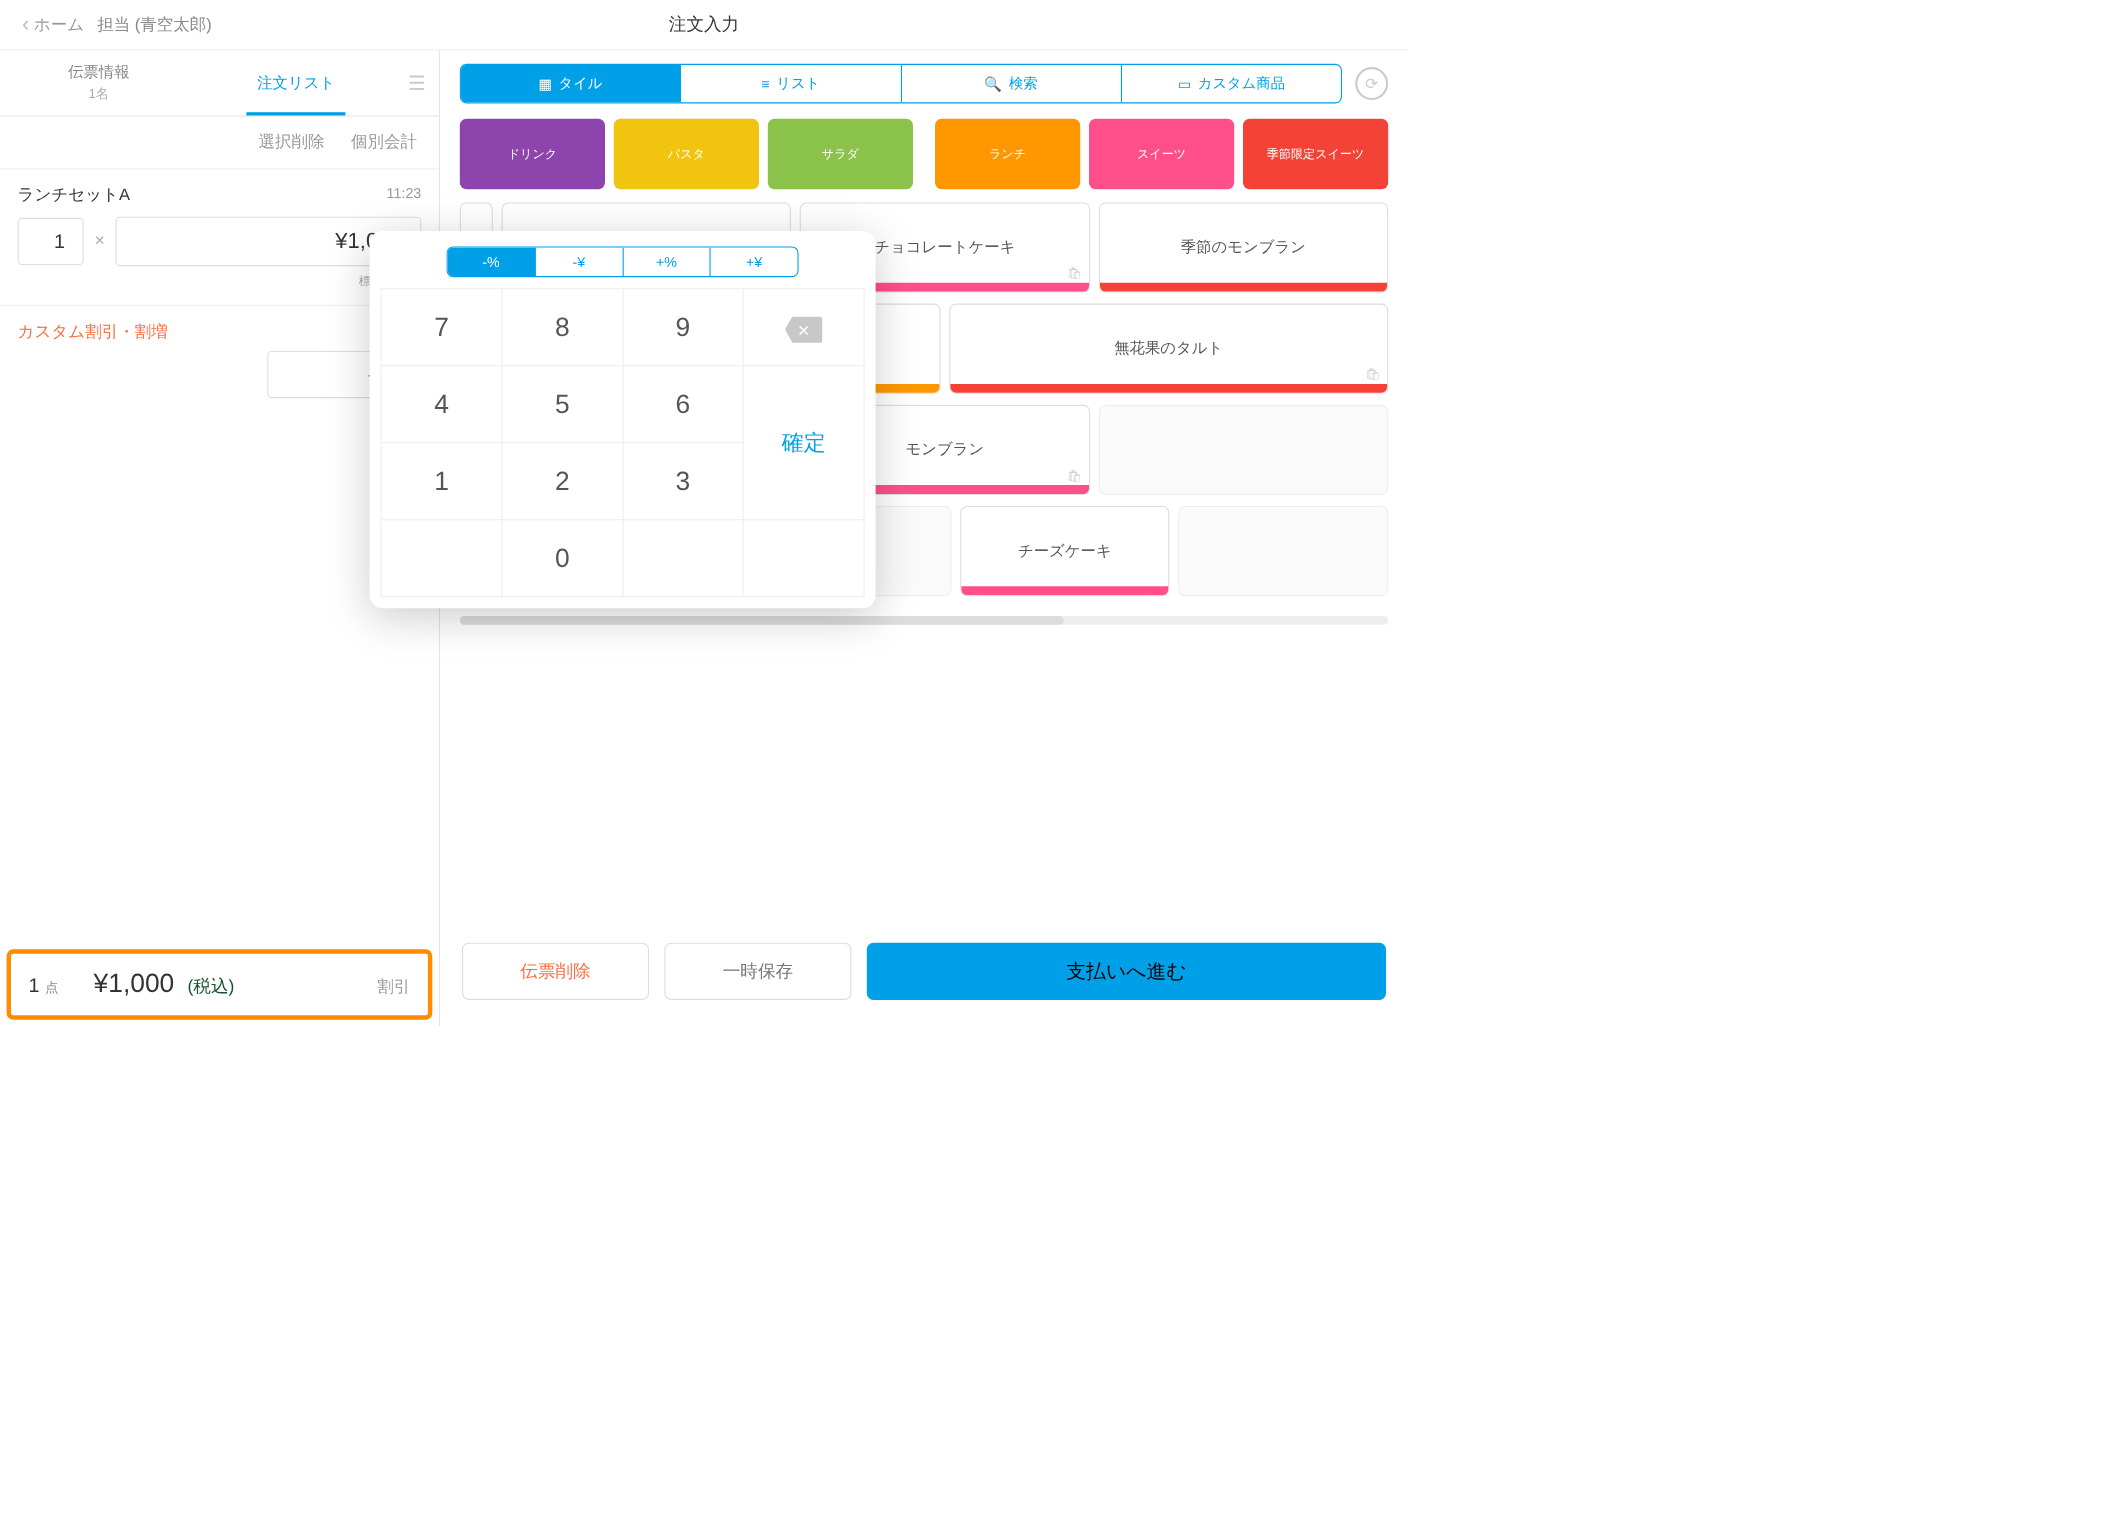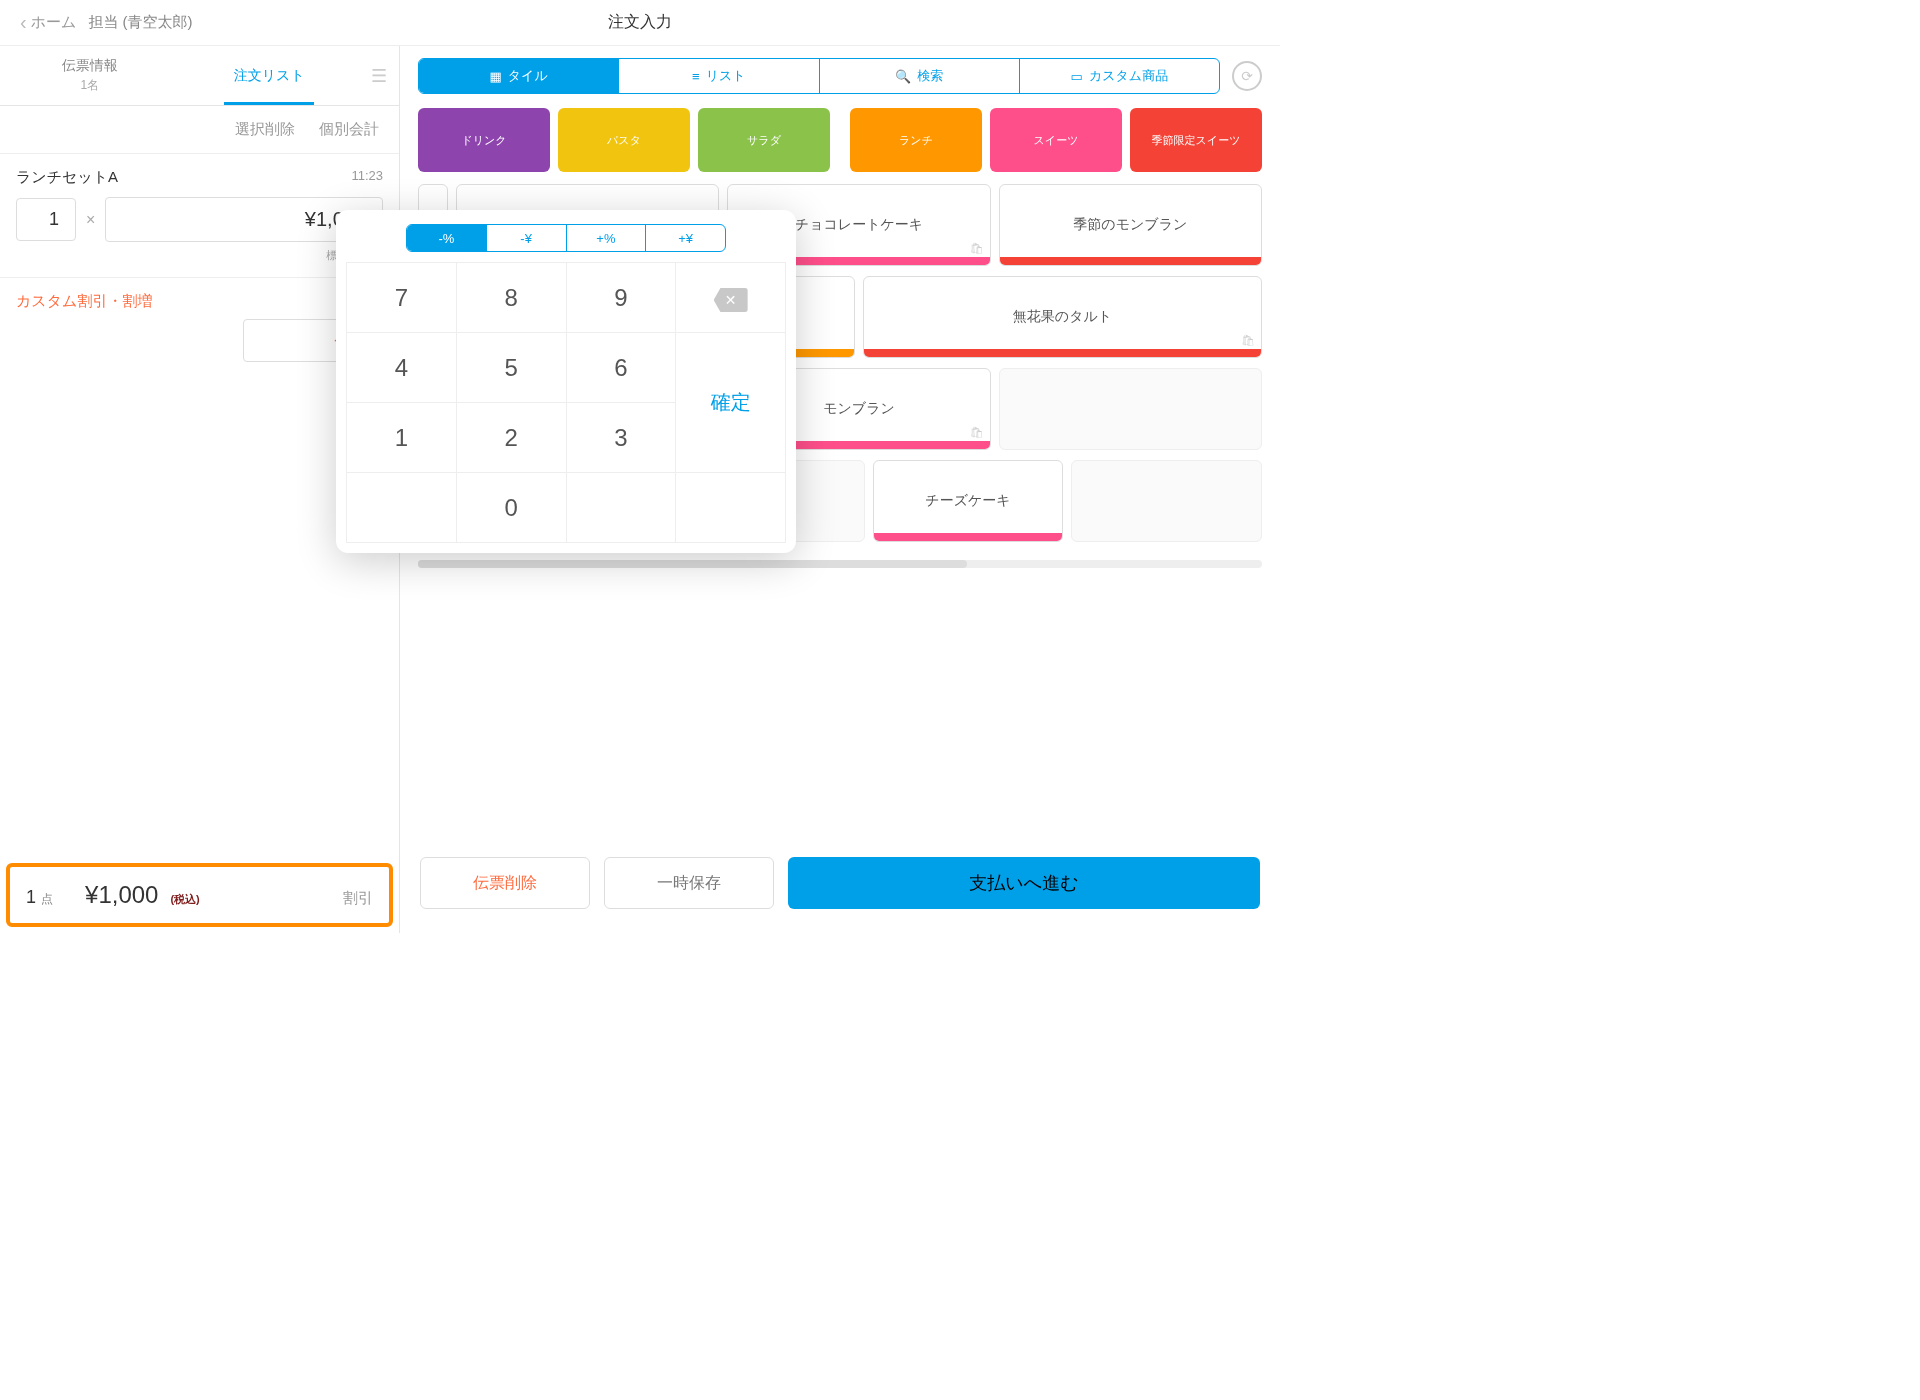"(税込)" .totals-bar .tax-inc { color: #7f1d1d -> #14532d; font-size: 11px -> 16px; font-weight: bold -> none }
